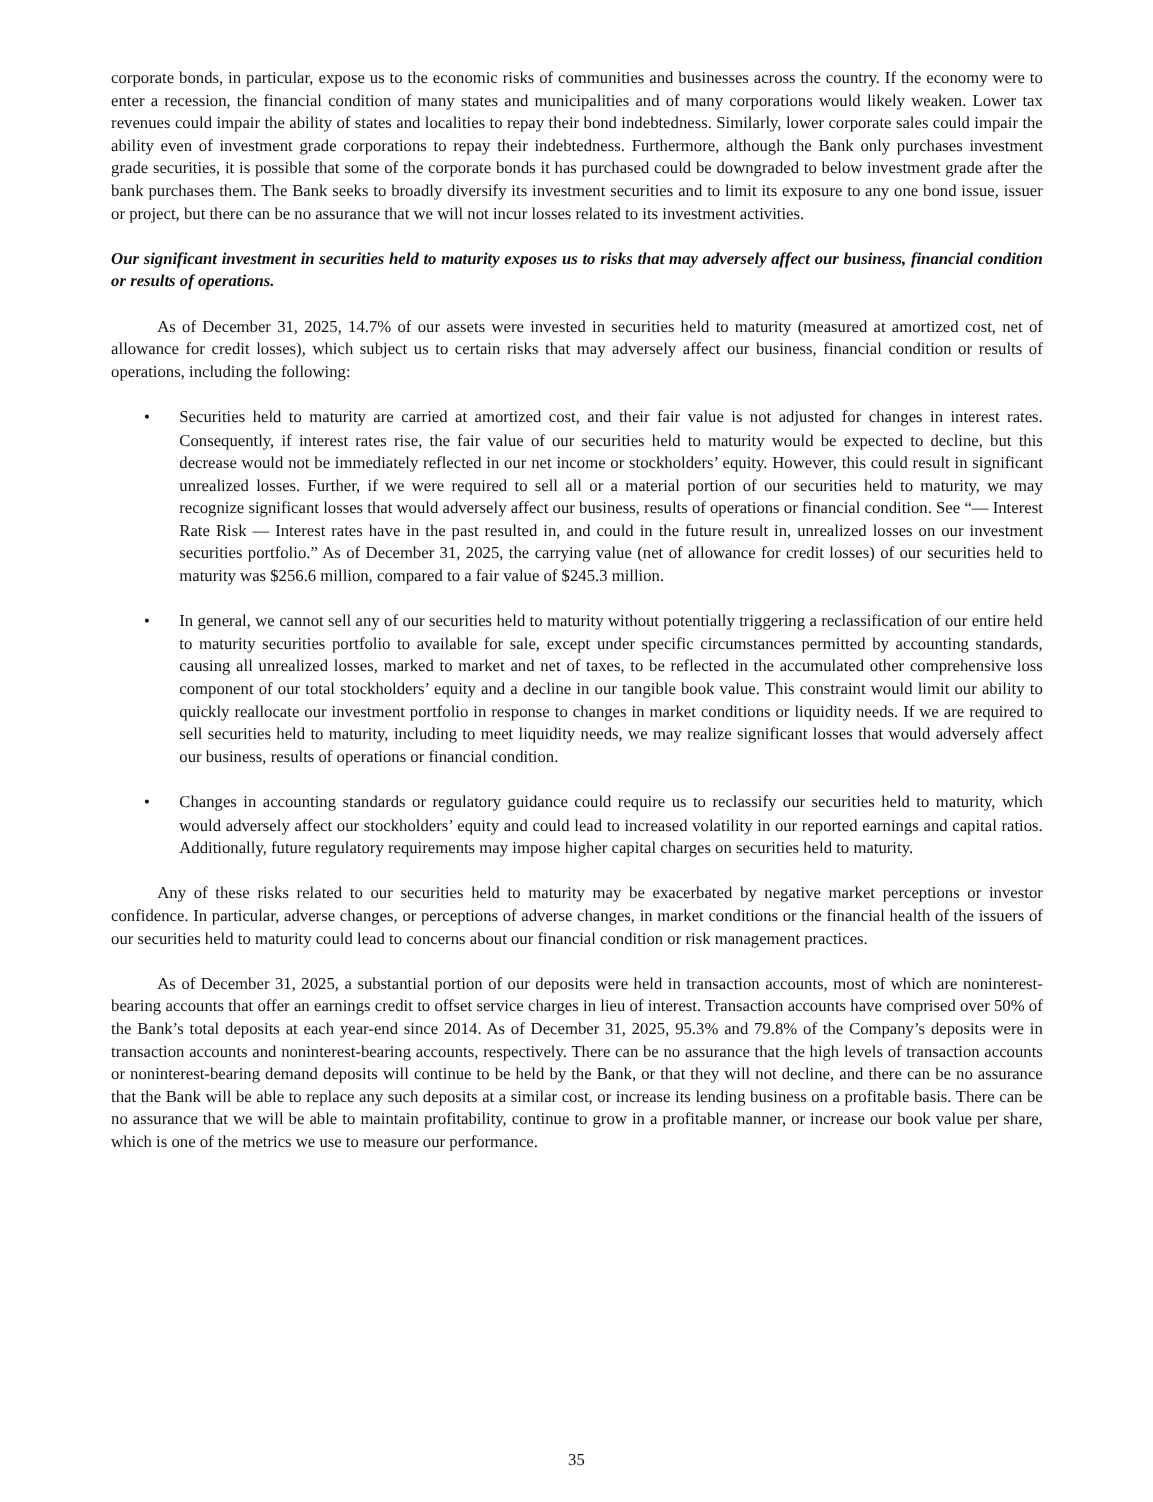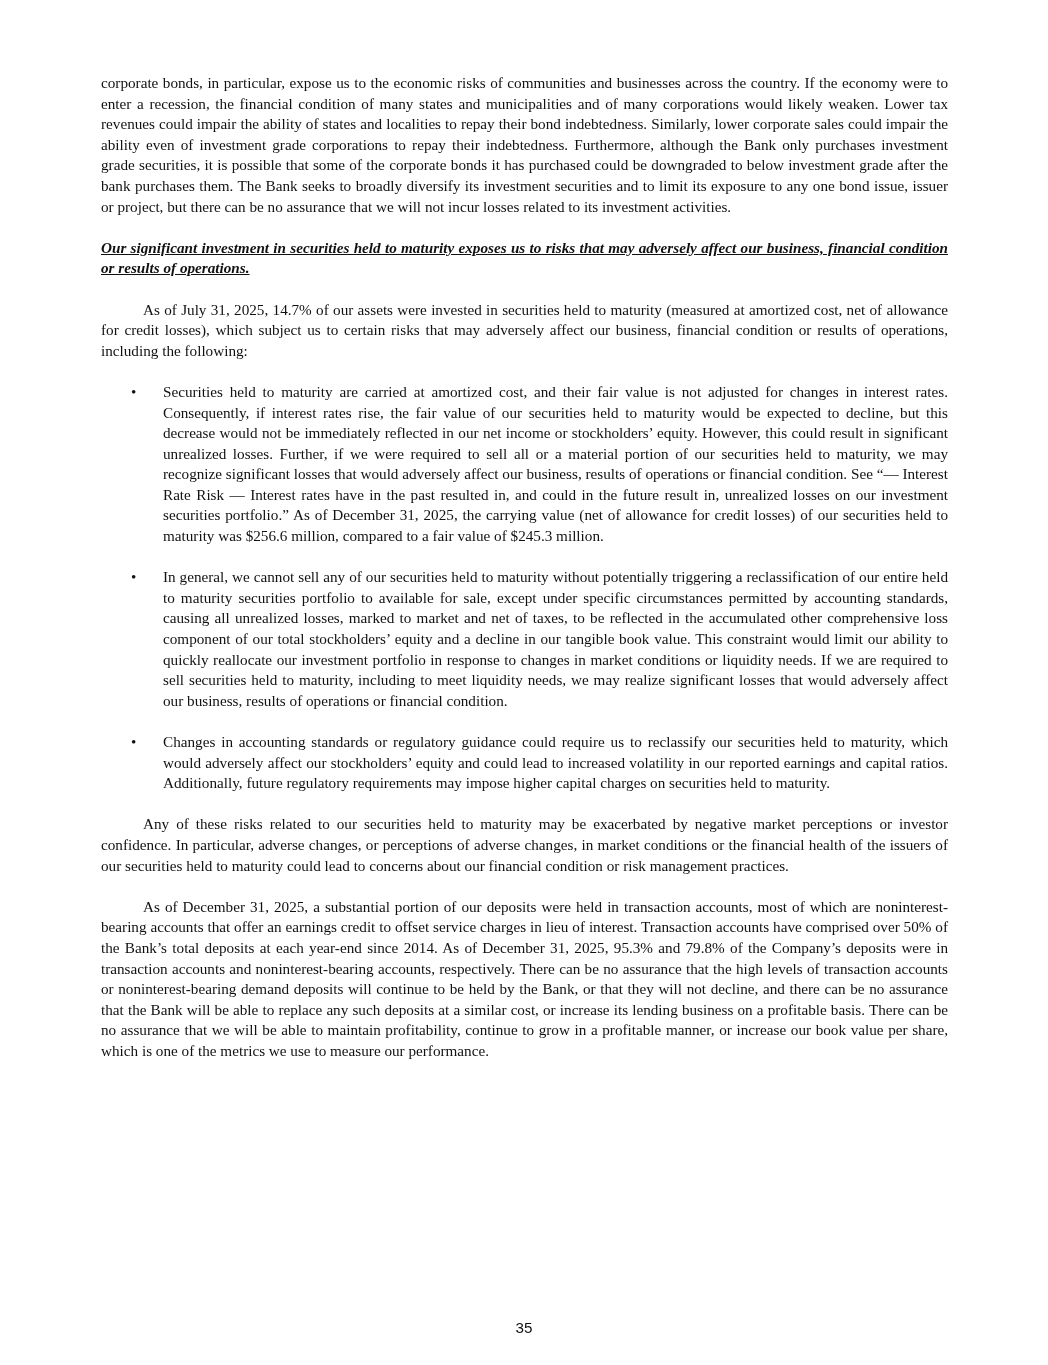"corporate bonds, in particular, expose" .page { margin-top: 12px -> none }
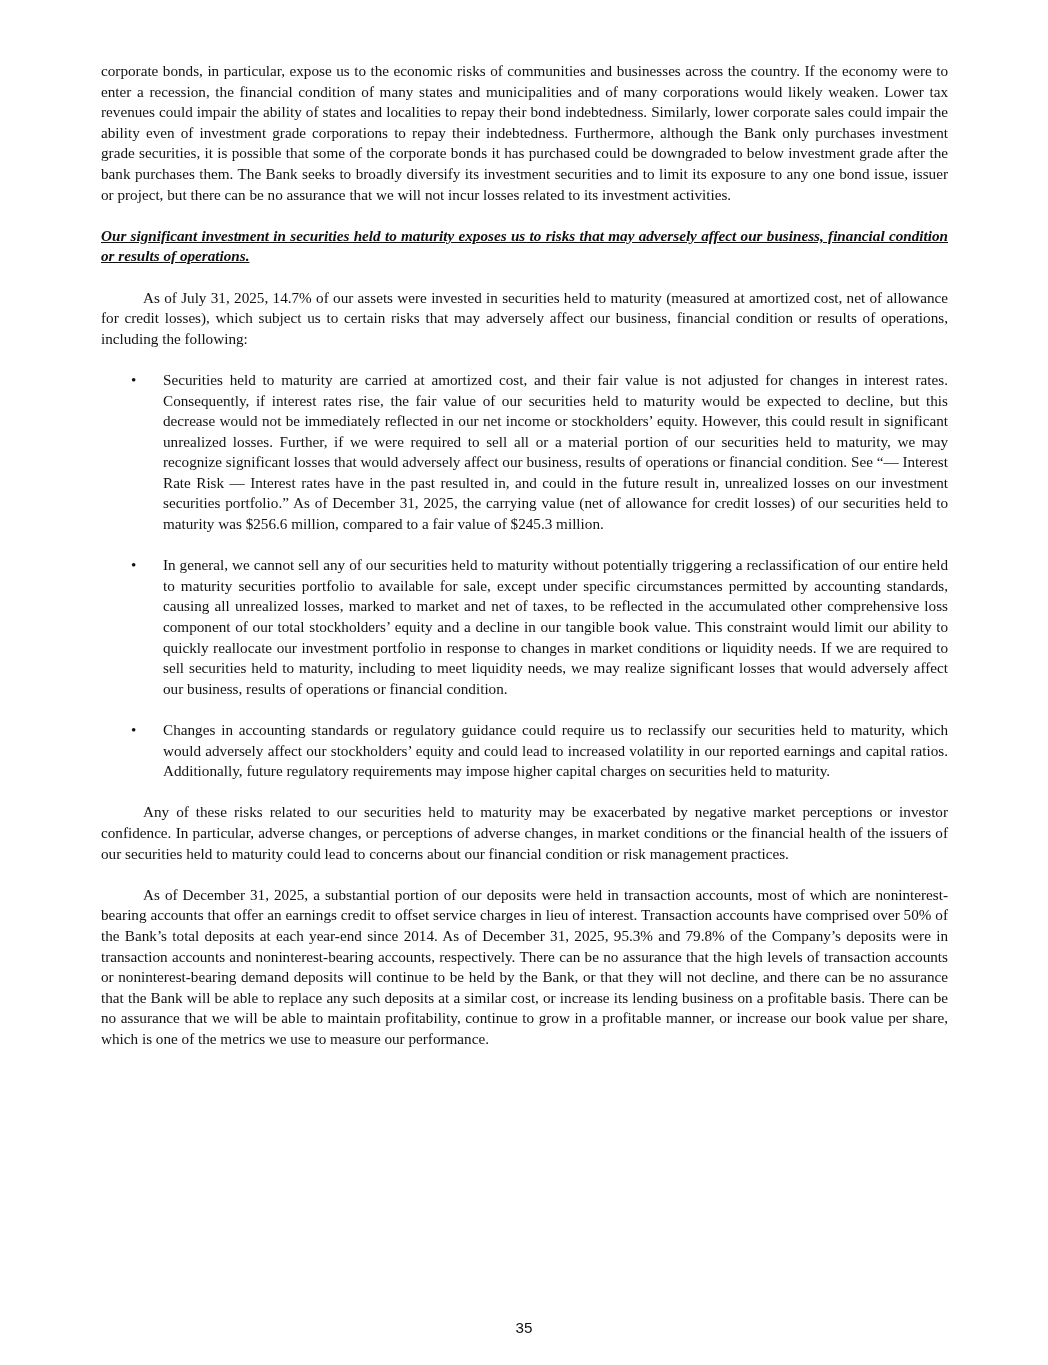"Our significant investment in securities" .heading { text-decoration: underline -> none }
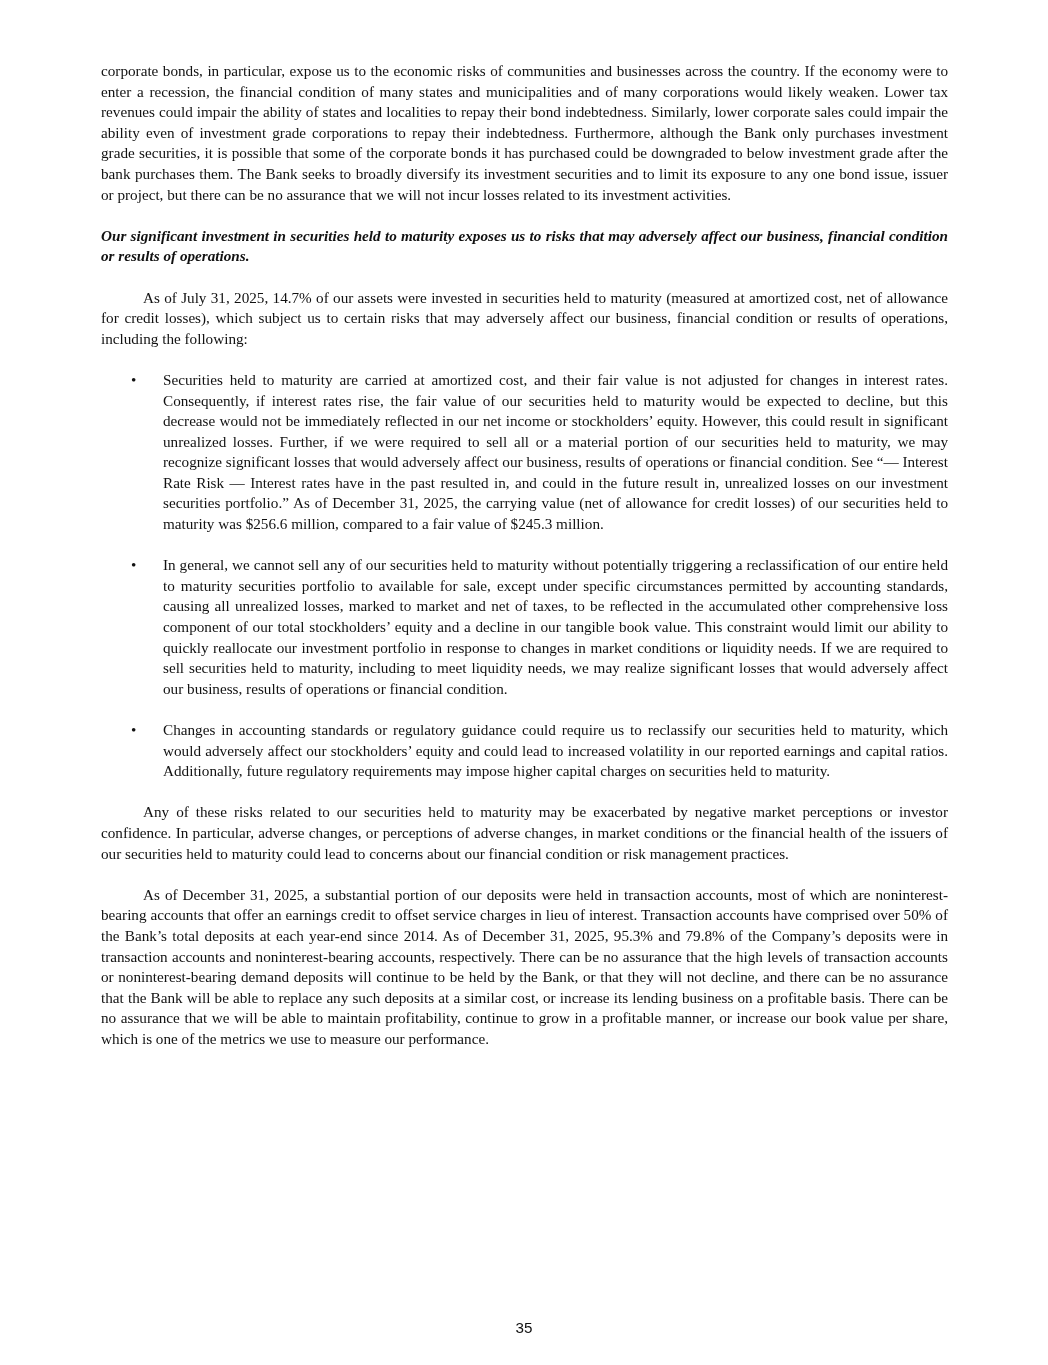"As of July 31, 2025," p.para { text: July -> December }
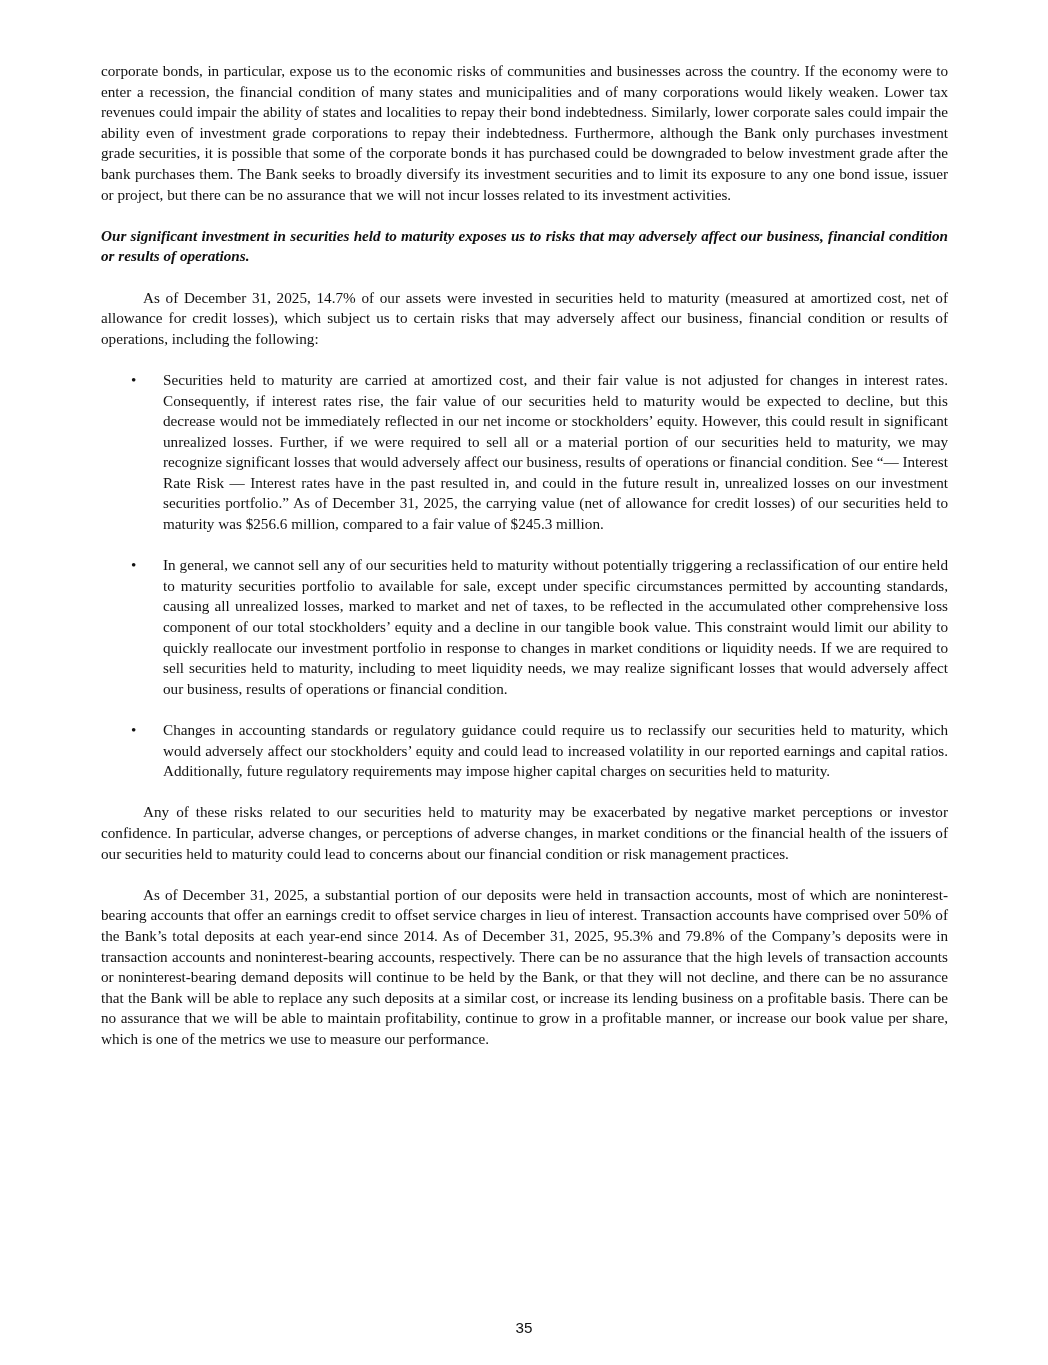"35" .page-number { font-family: Liberation Sans, sans-serif -> Liberation Serif, serif }
